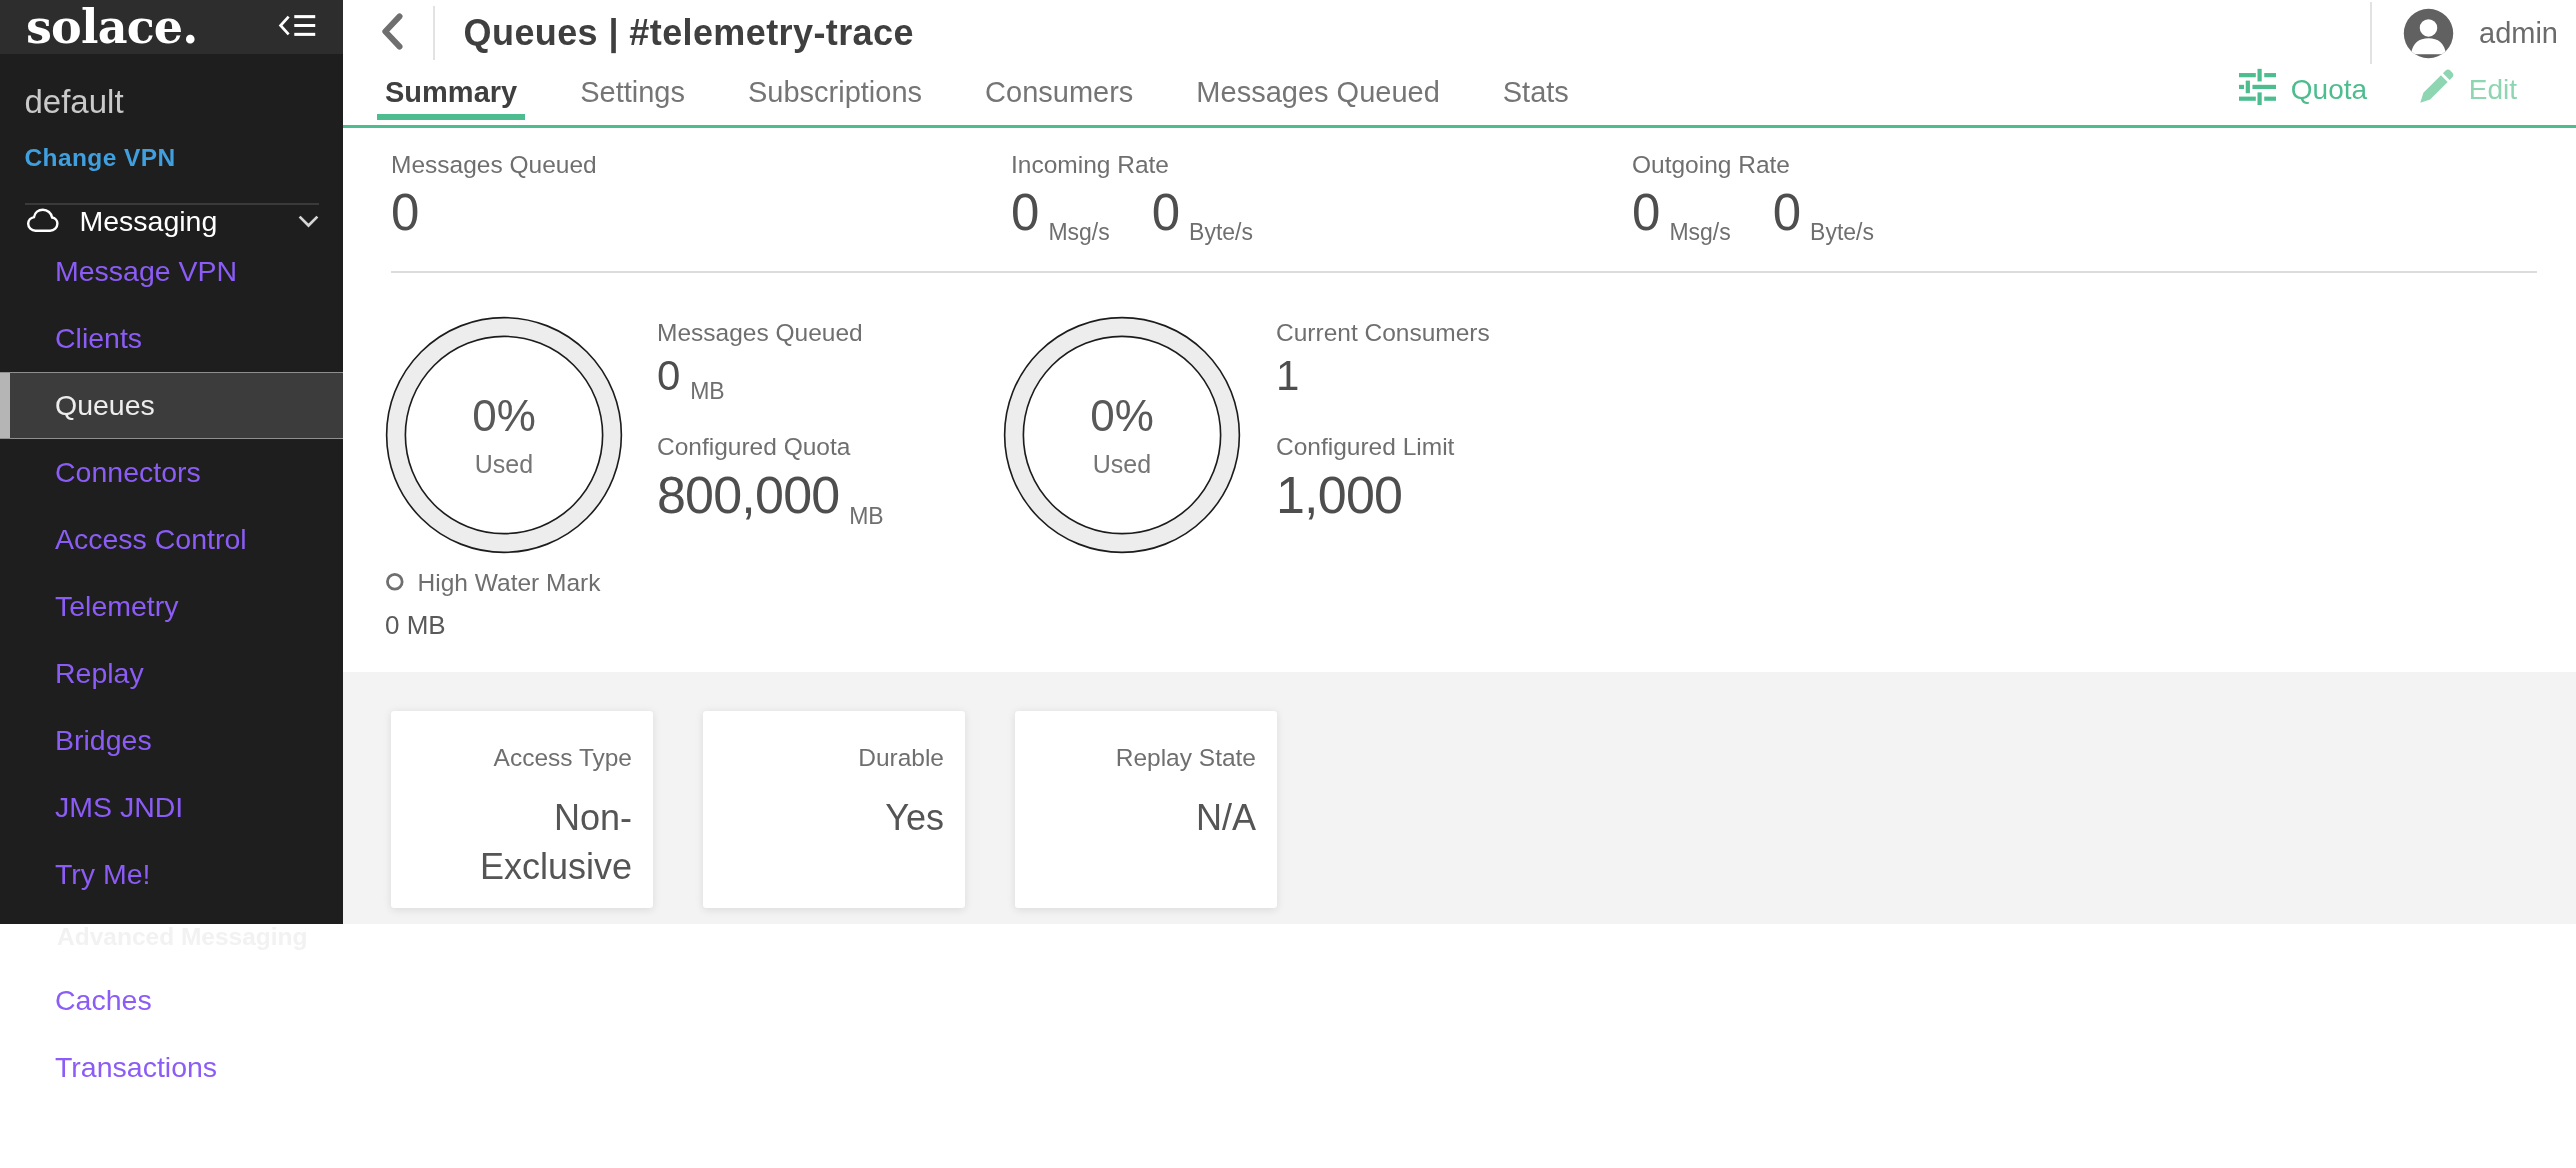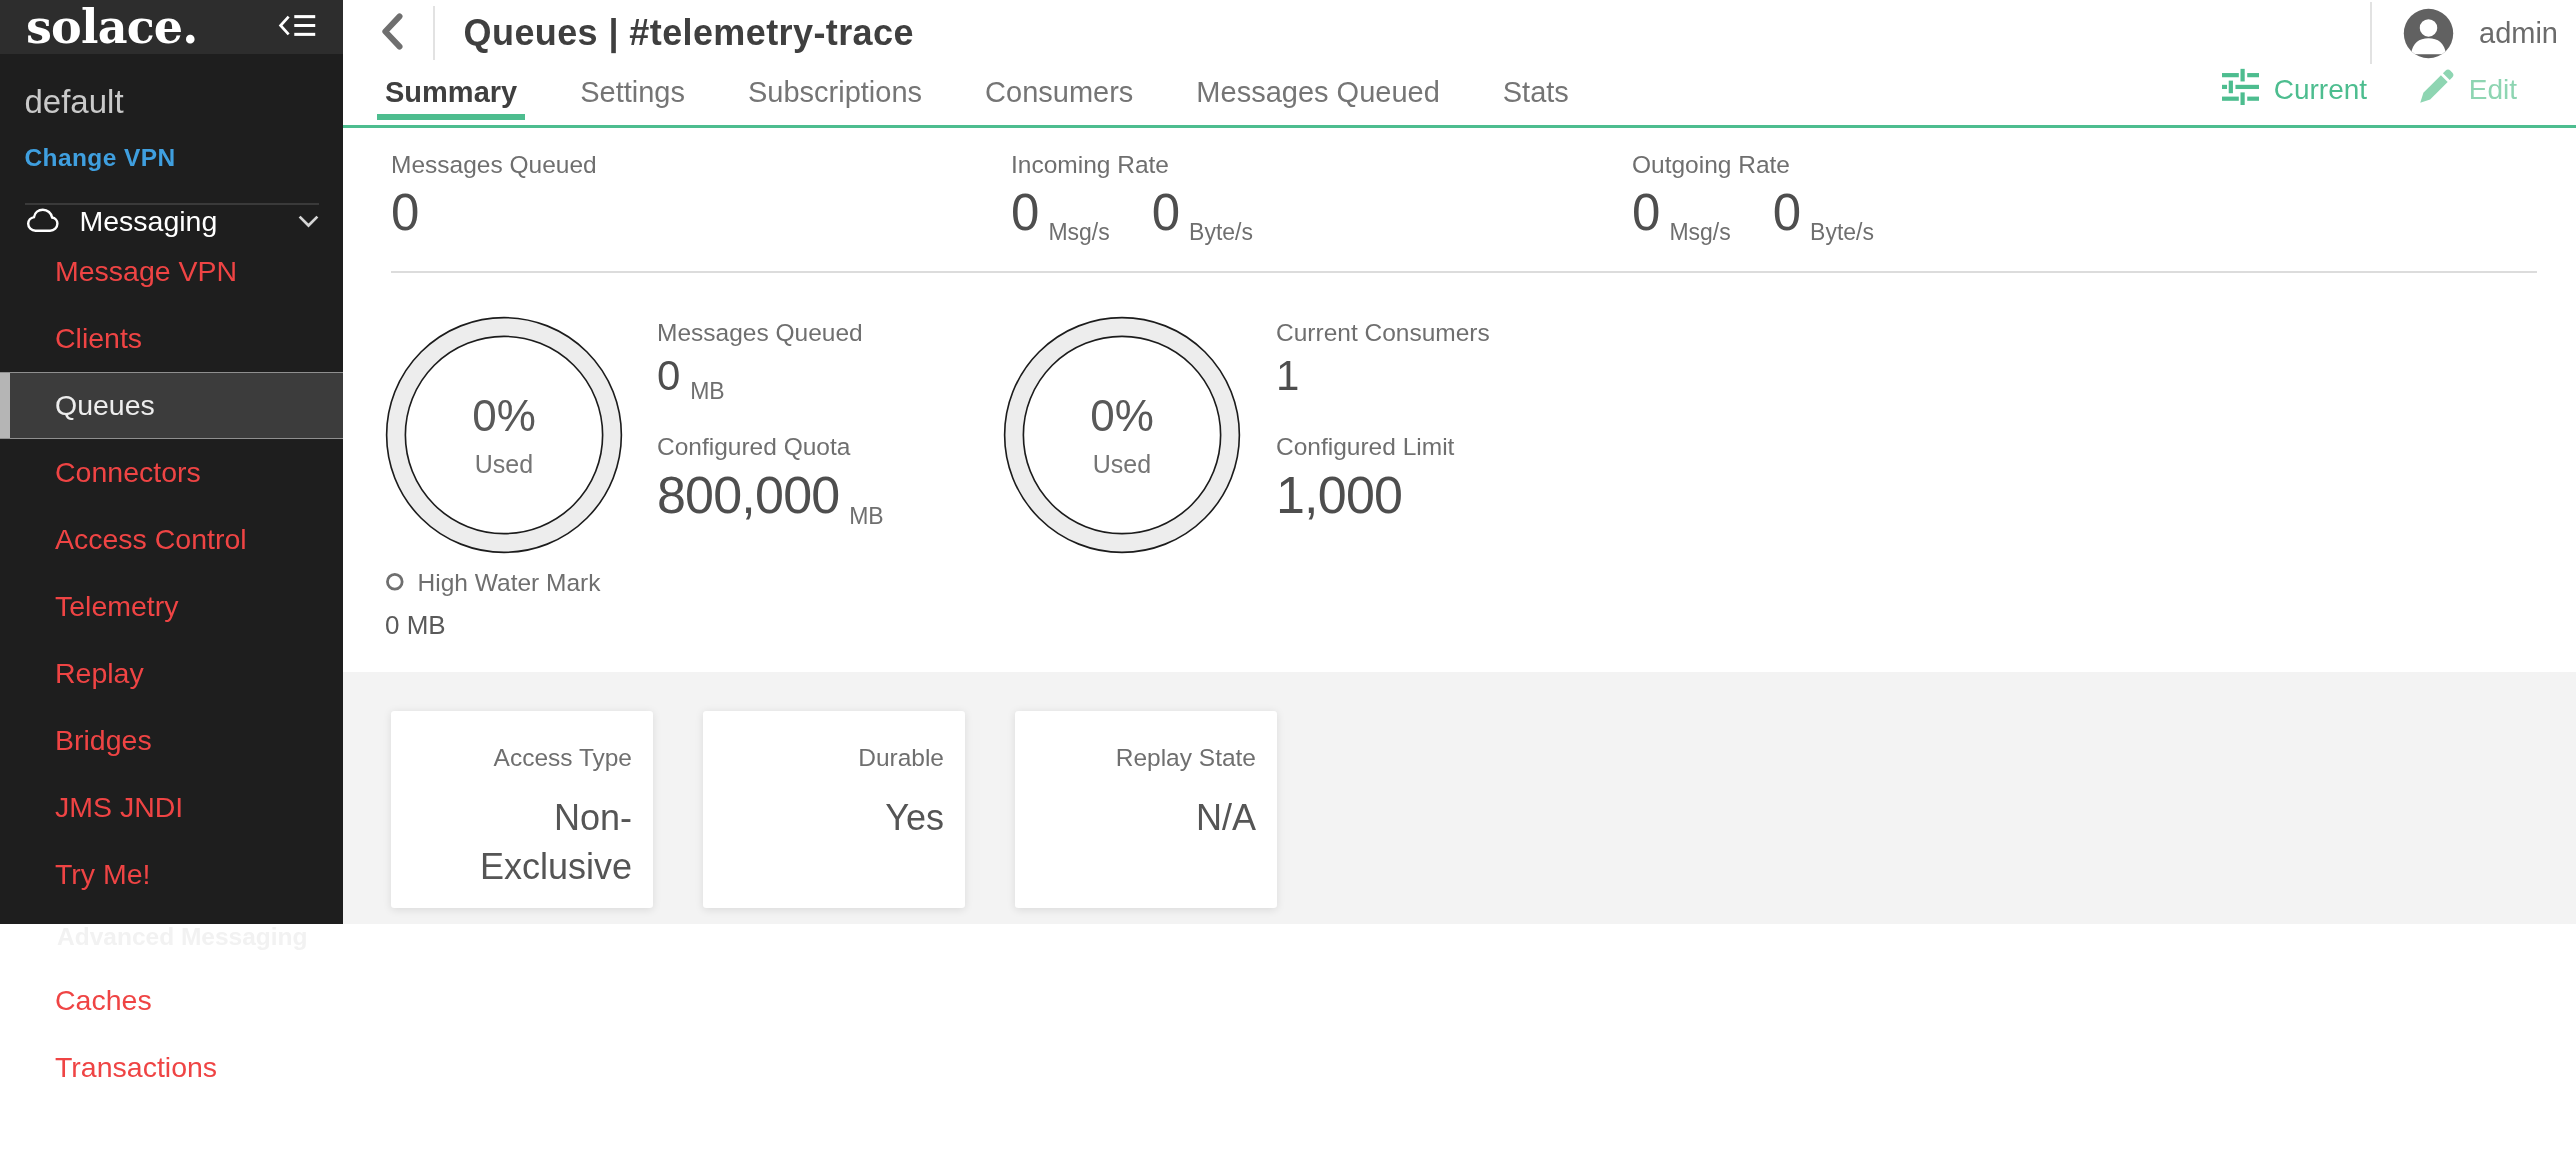"Current" span { text: Current -> Quota }
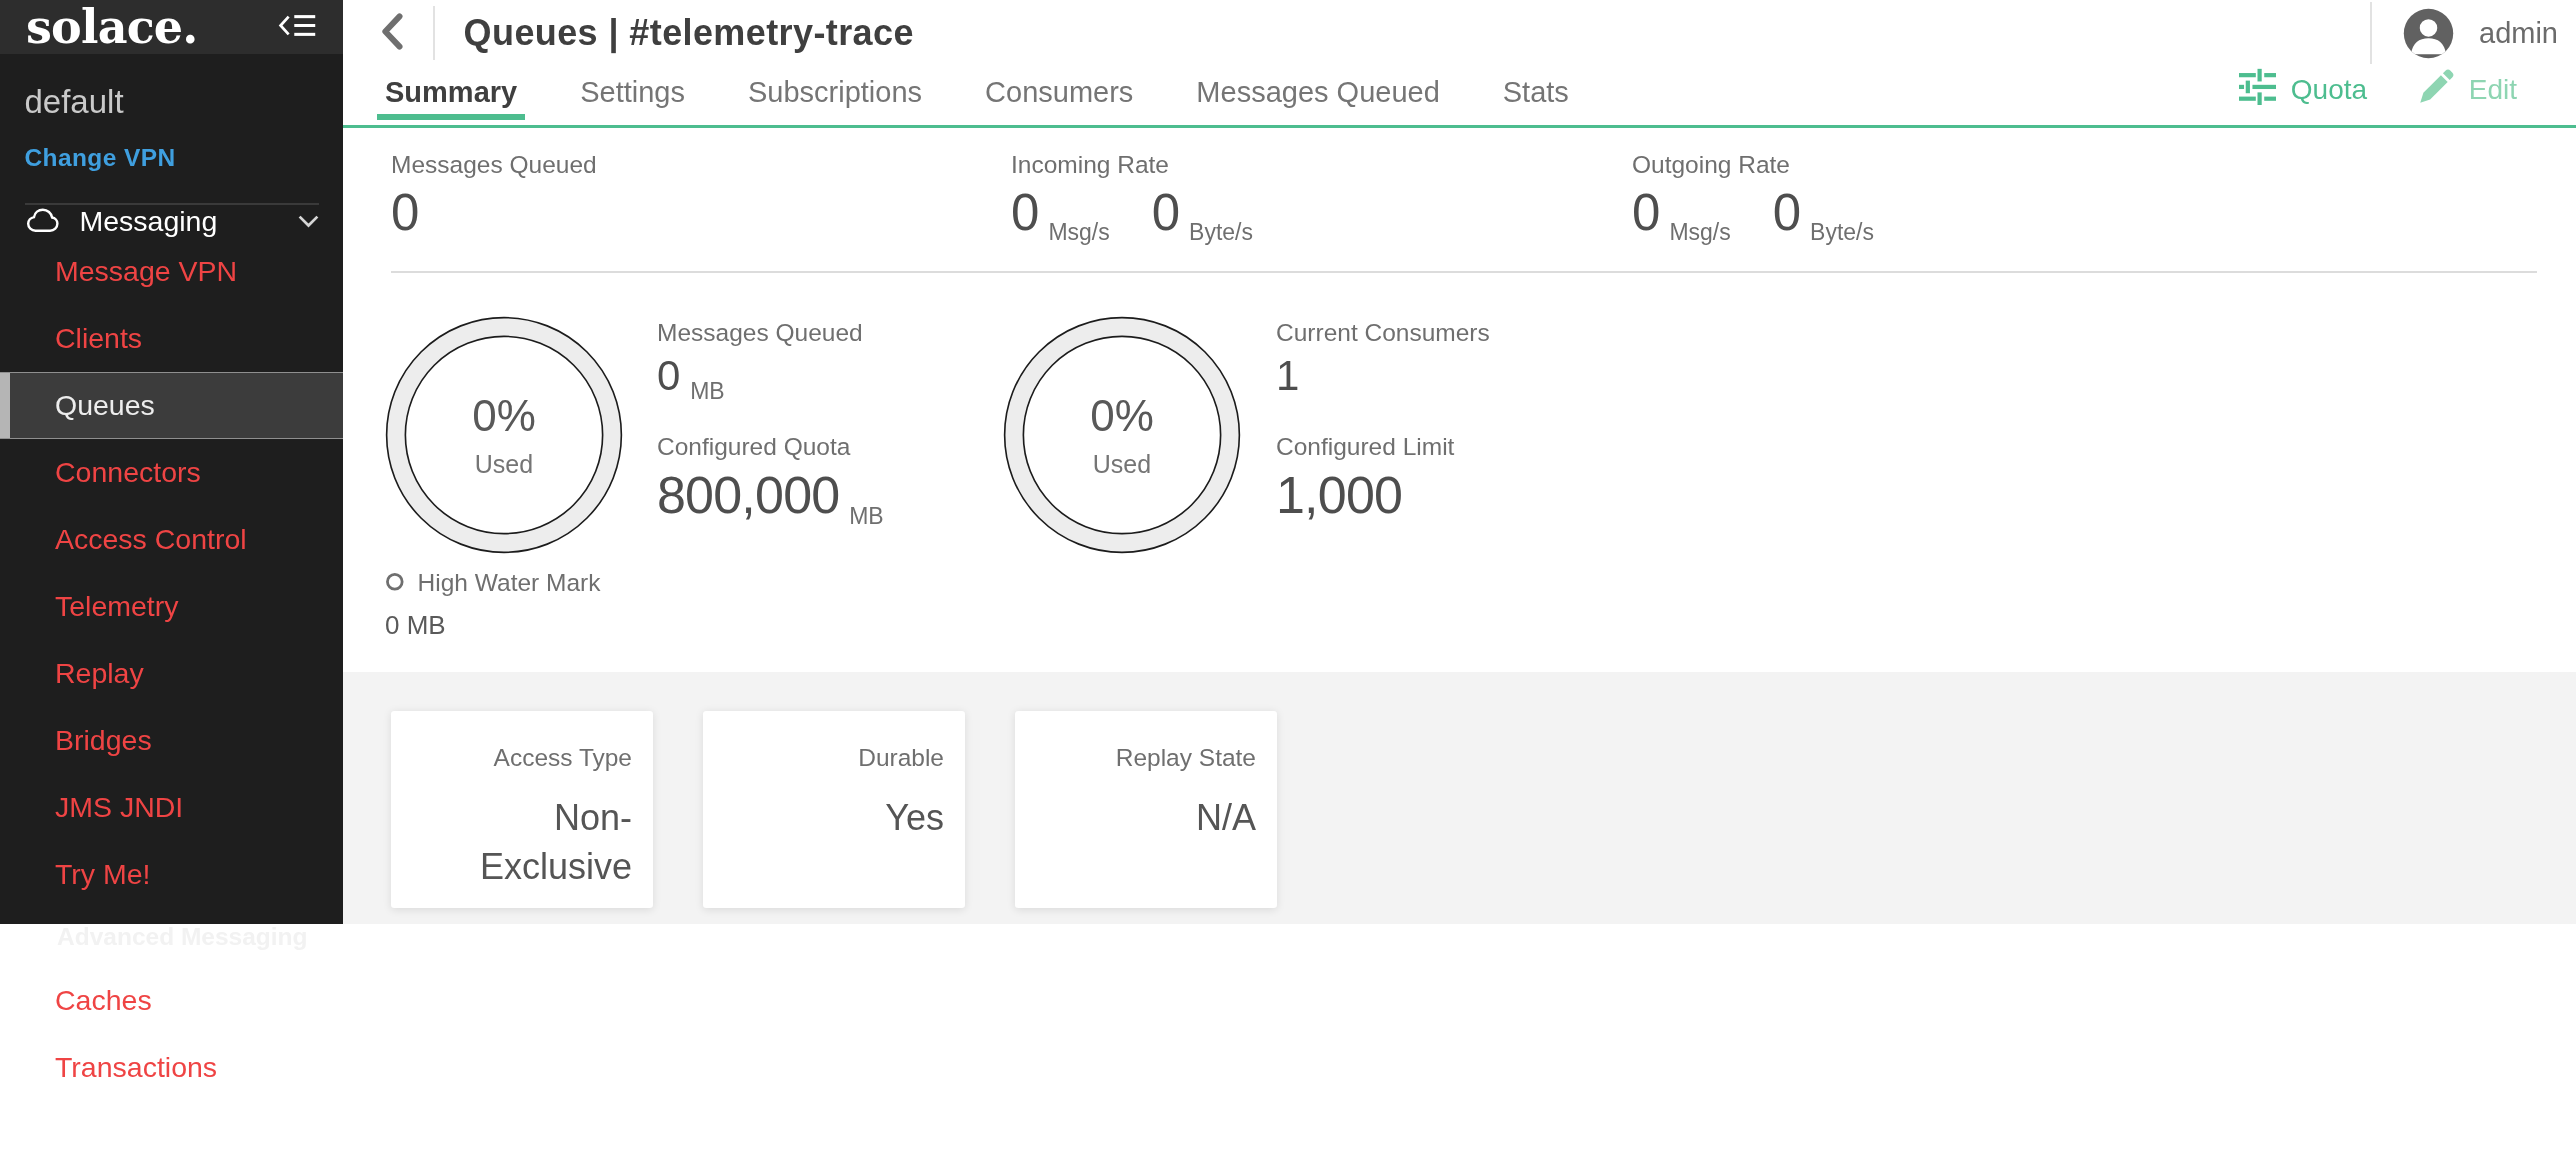"Message VPN" .side-item { color: #ef4444 -> #8b5cf6 }
